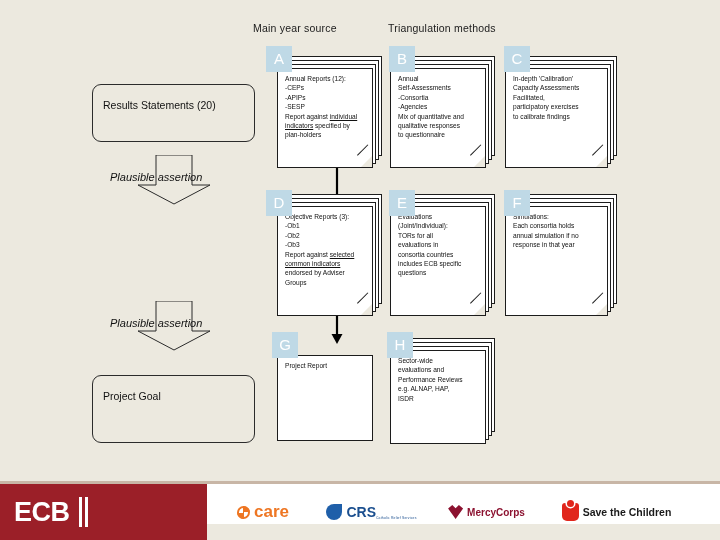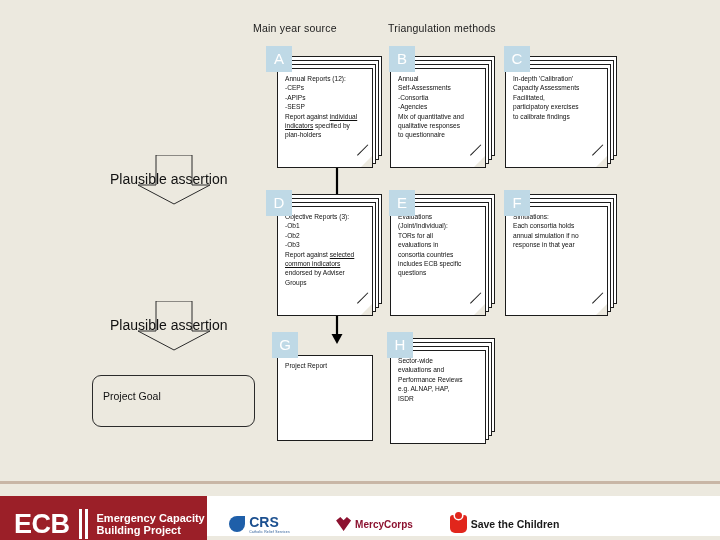"Results Statements (20)" div.round-box { html: none -> <div> <span>Results Statements (20)</span> </div> }
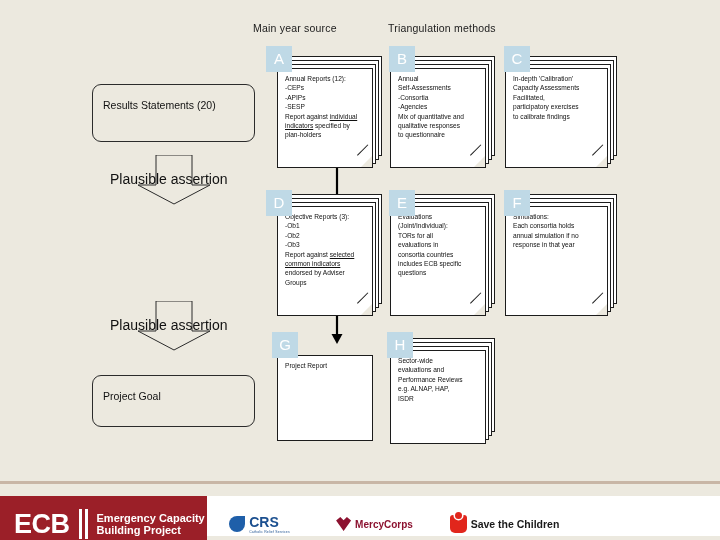"Plausible assertion" .arrow-cap { font-size: 14px -> 11px; font-style: none -> italic }
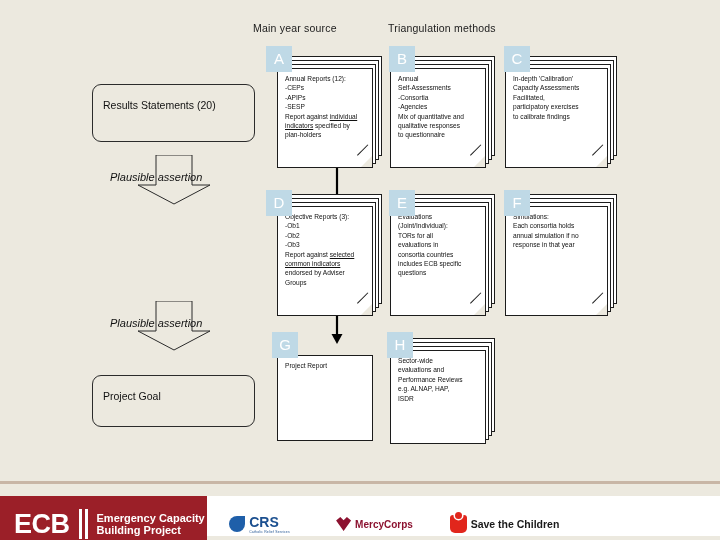"Project Goal" div.round-box { height: 52px -> 68px }
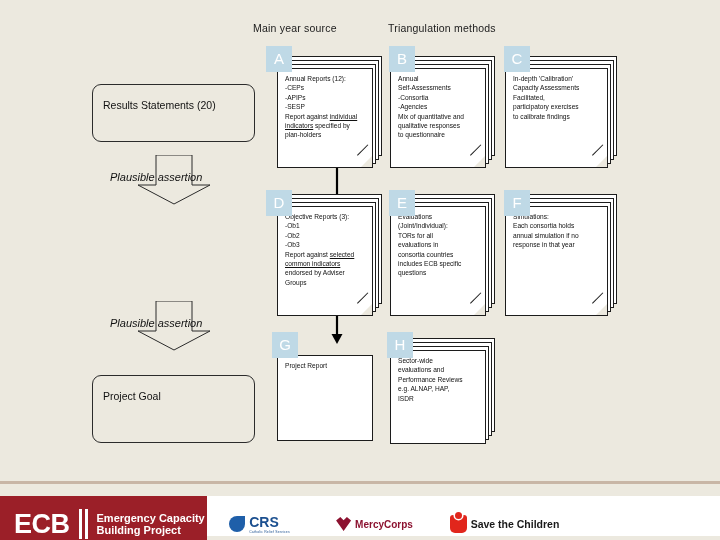"ECB" .footer { margin-top: 12px -> none }
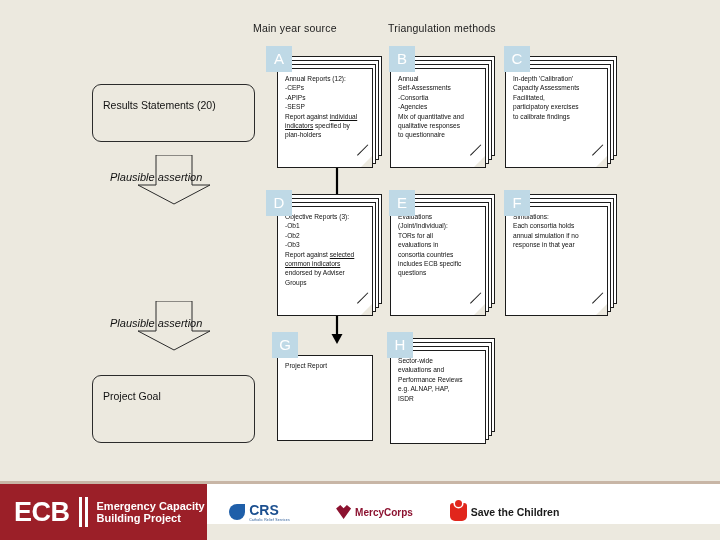"Emergency Capacity" span.ecb-sub { html: <span> <span>Emergency Capacity</span><br> <span>Building Project</span> </span> -> none }
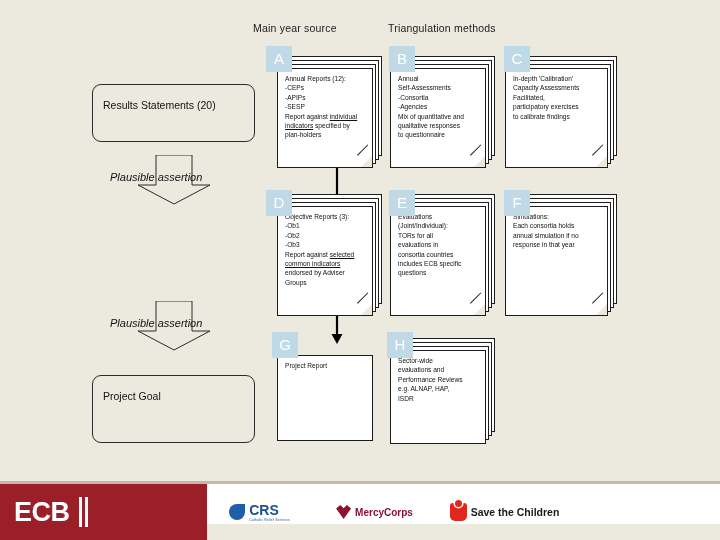"care" div.logo { html: none -> <div> <span></span> <span>care</span> </div> }
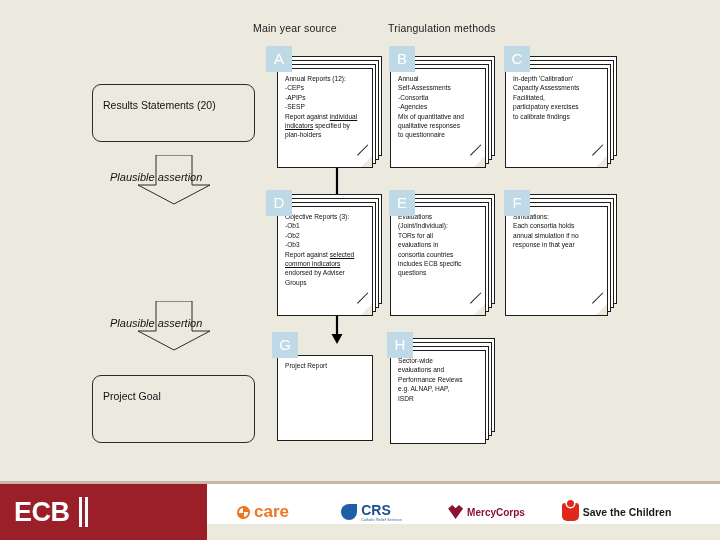"CRS" span { align-items: flex-start -> flex-end; flex-direction: column -> row }
